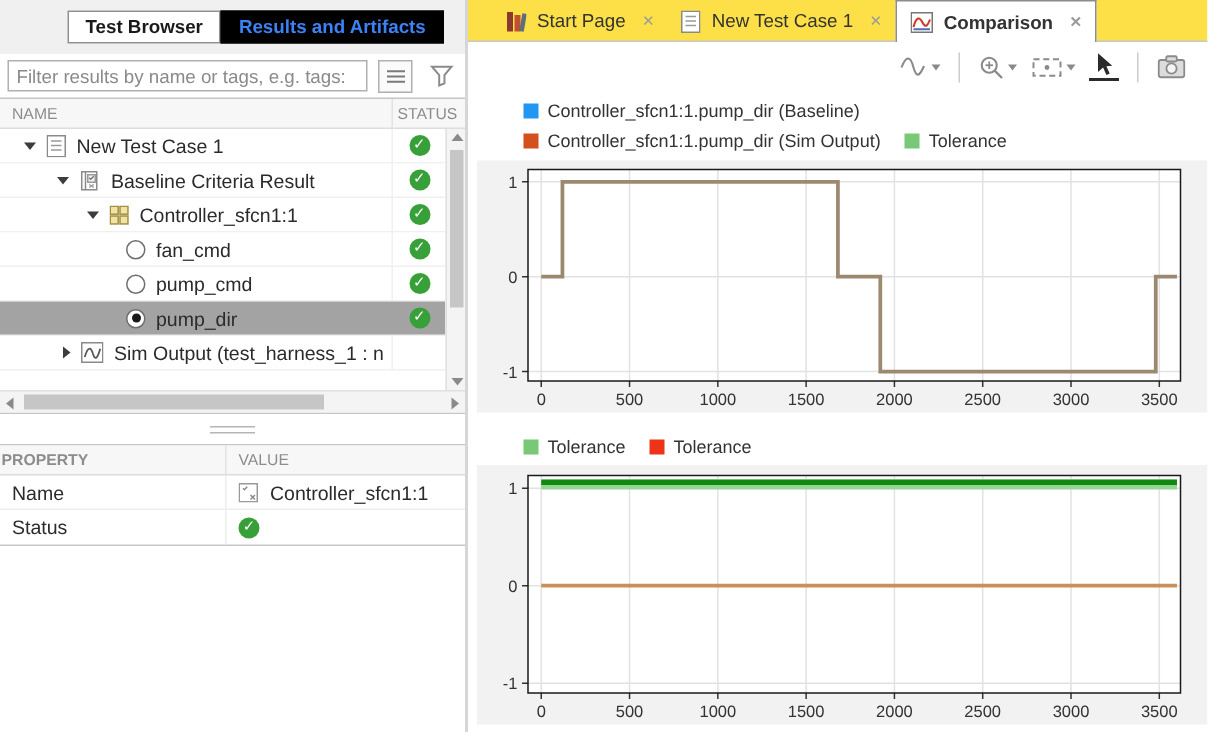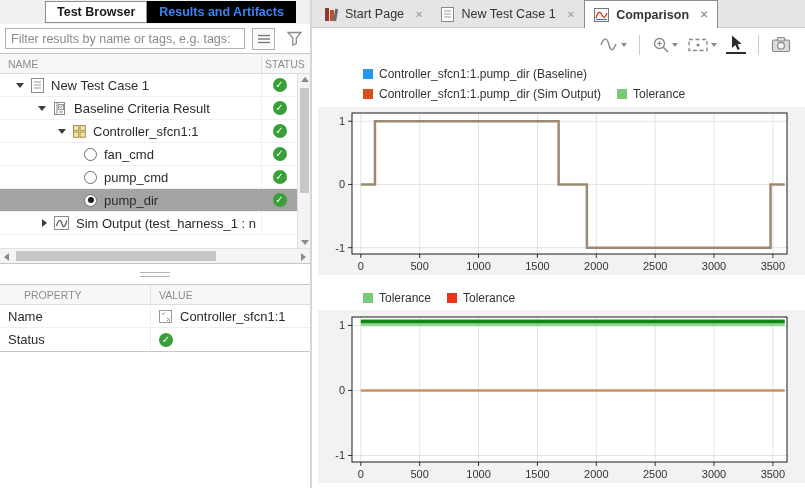"Test Browser" .lp-tabs { height: 24px -> 36px }
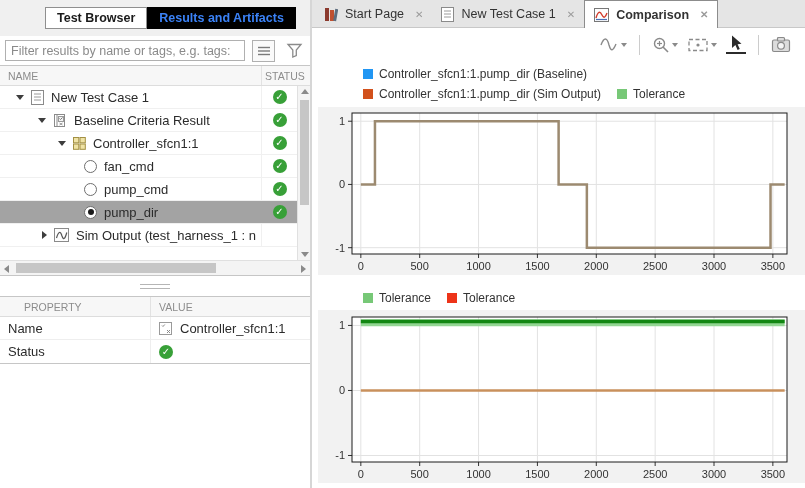"Start Page" .doc-tabs { background: #e5e5e5 -> #fde047; padding-left: 3px -> 16px }
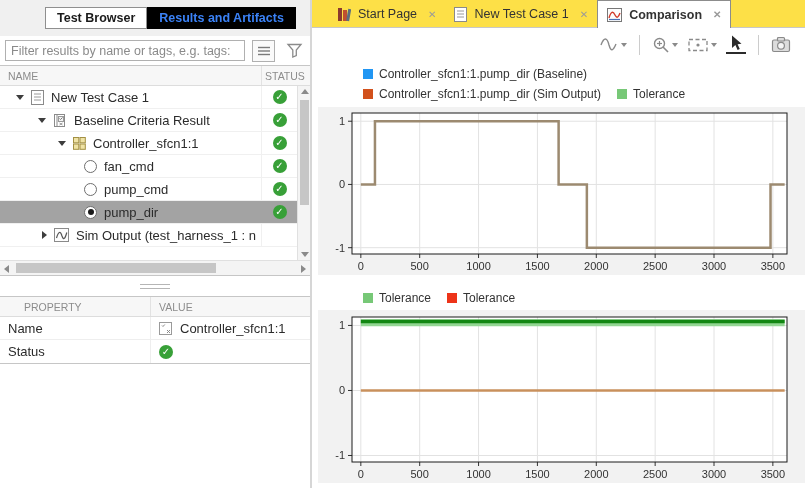"Controller_sfcn1:1.pump_dir (Baseline)" .legend-row { margin-left: 14px -> none }
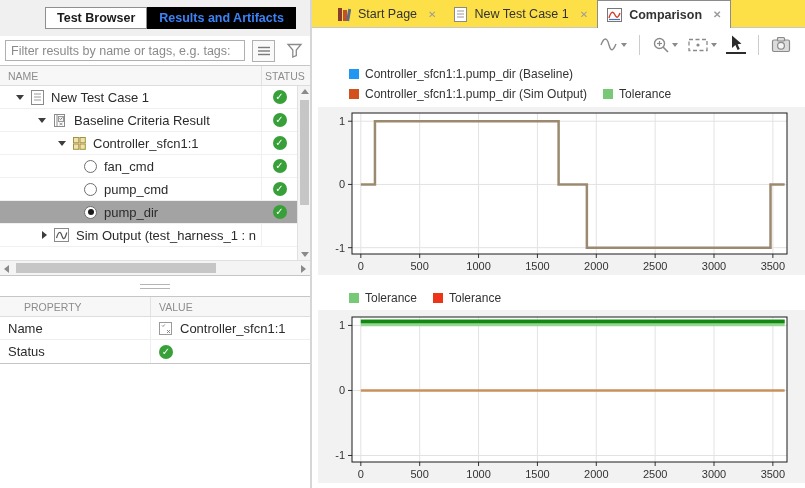"PROPERTY" .ph-prop { font-weight: none -> bold; padding-left: 24px -> 1px }
